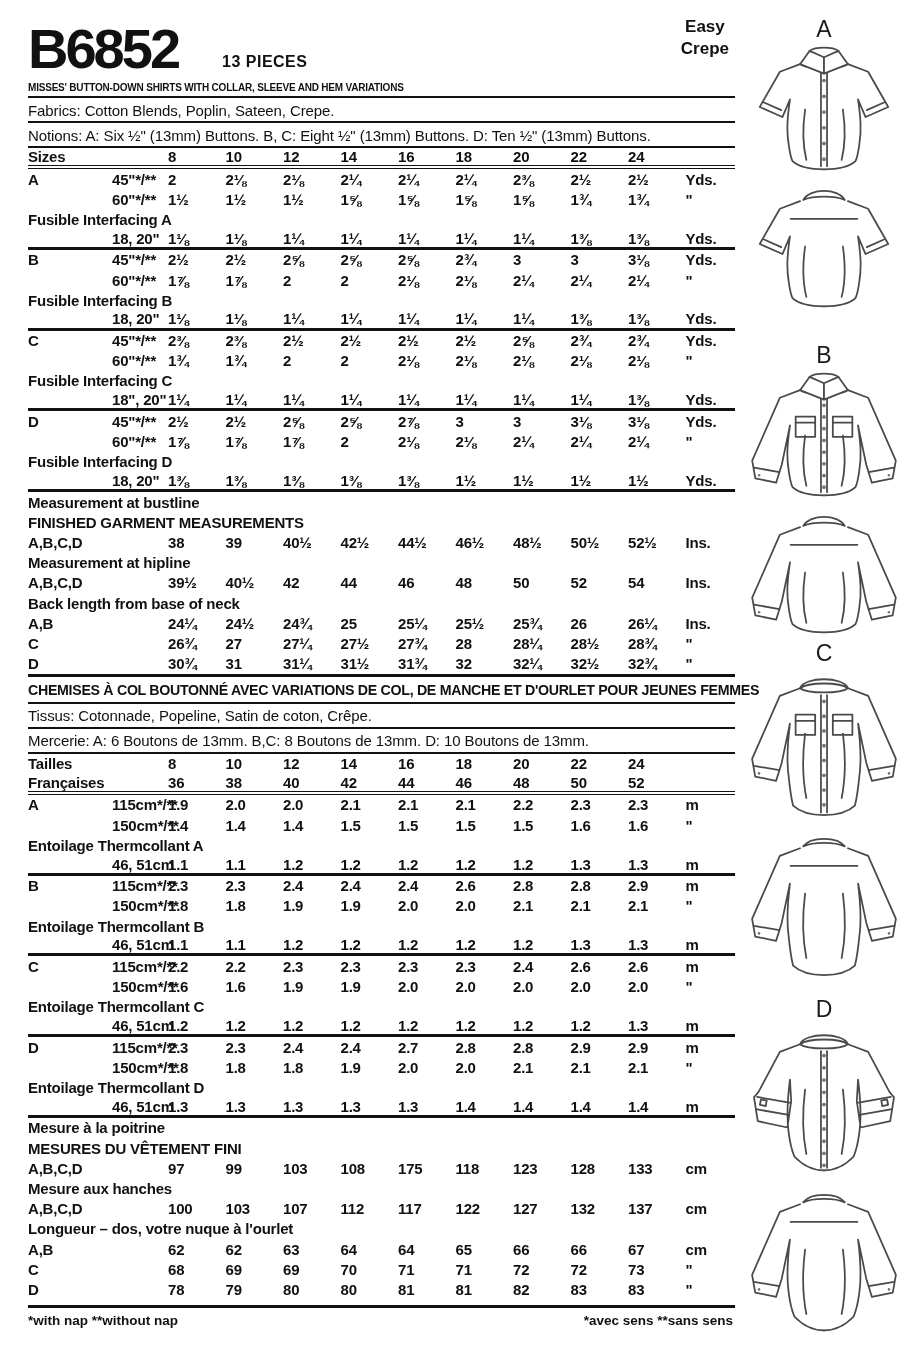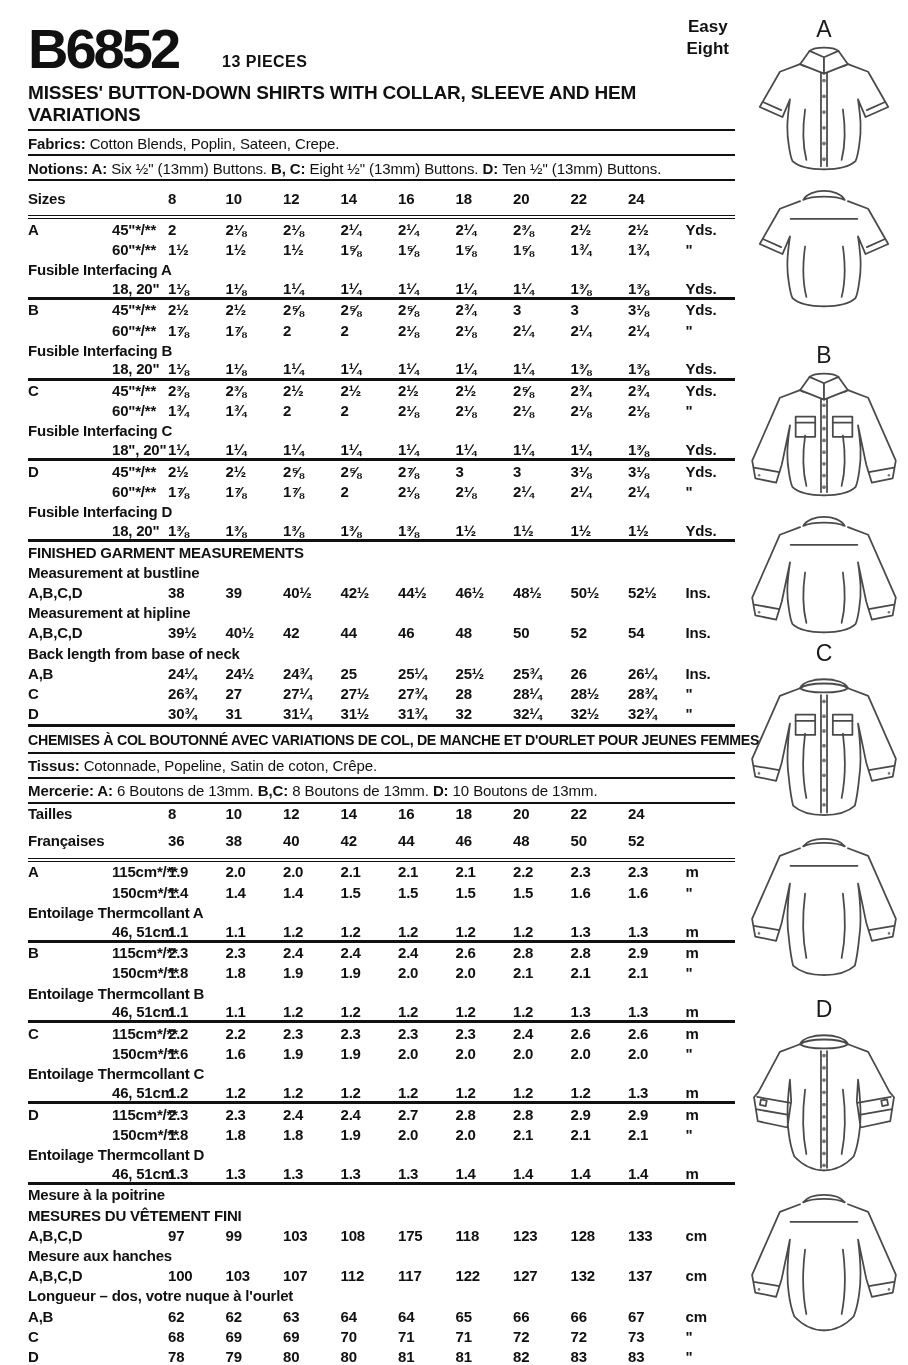"Eight" div { text: Eight -> Crepe }
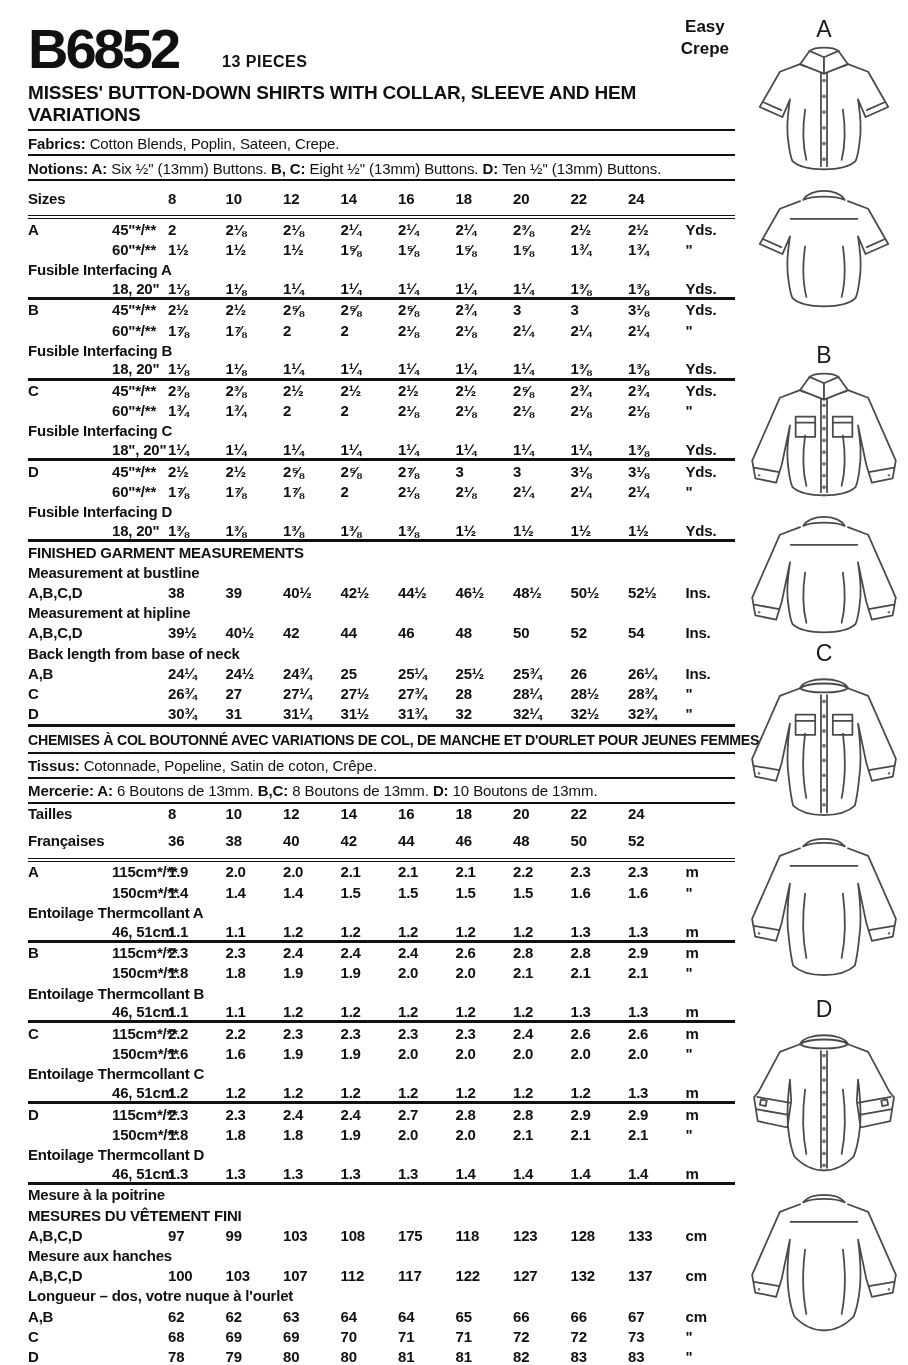"MISSES' BUTTON-DOWN SHIRTS WITH COLLAR," .title { font-size: 19px -> 10px }
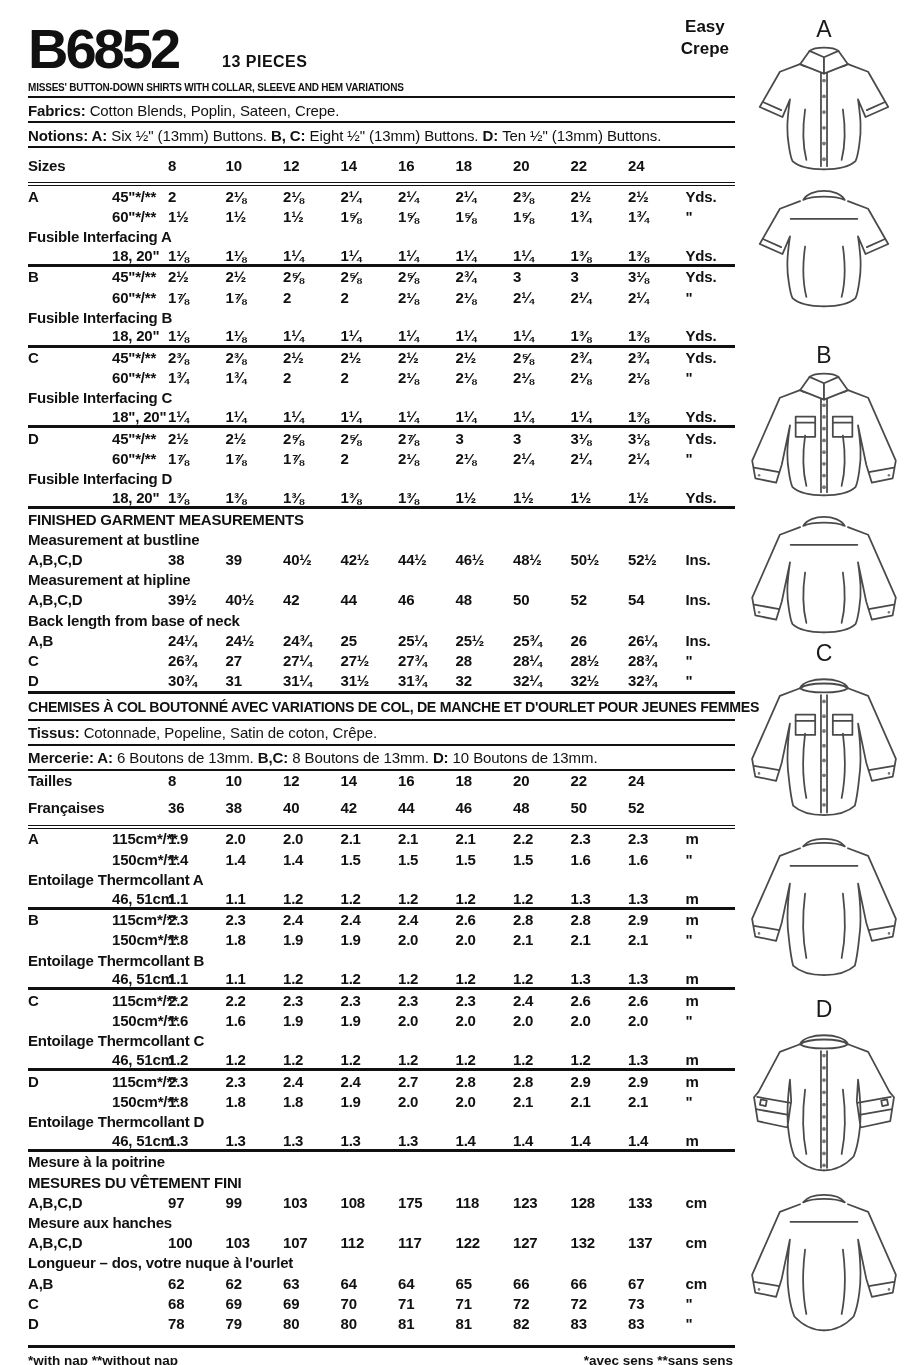"Fabrics:" .bseg { font-weight: 700 -> 400 }
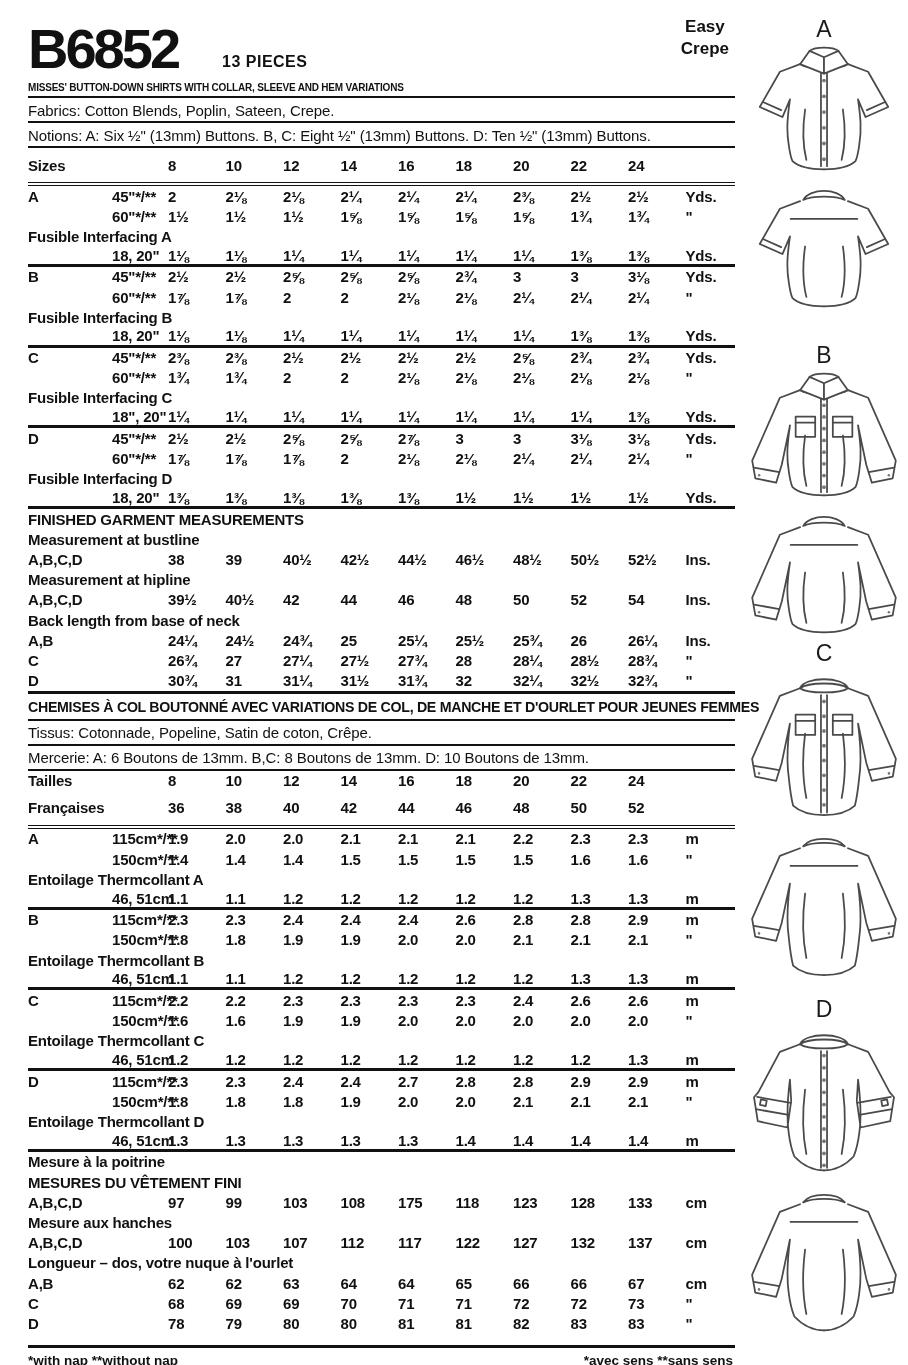"Sizes" .row.thead { height: 38px -> 21px }
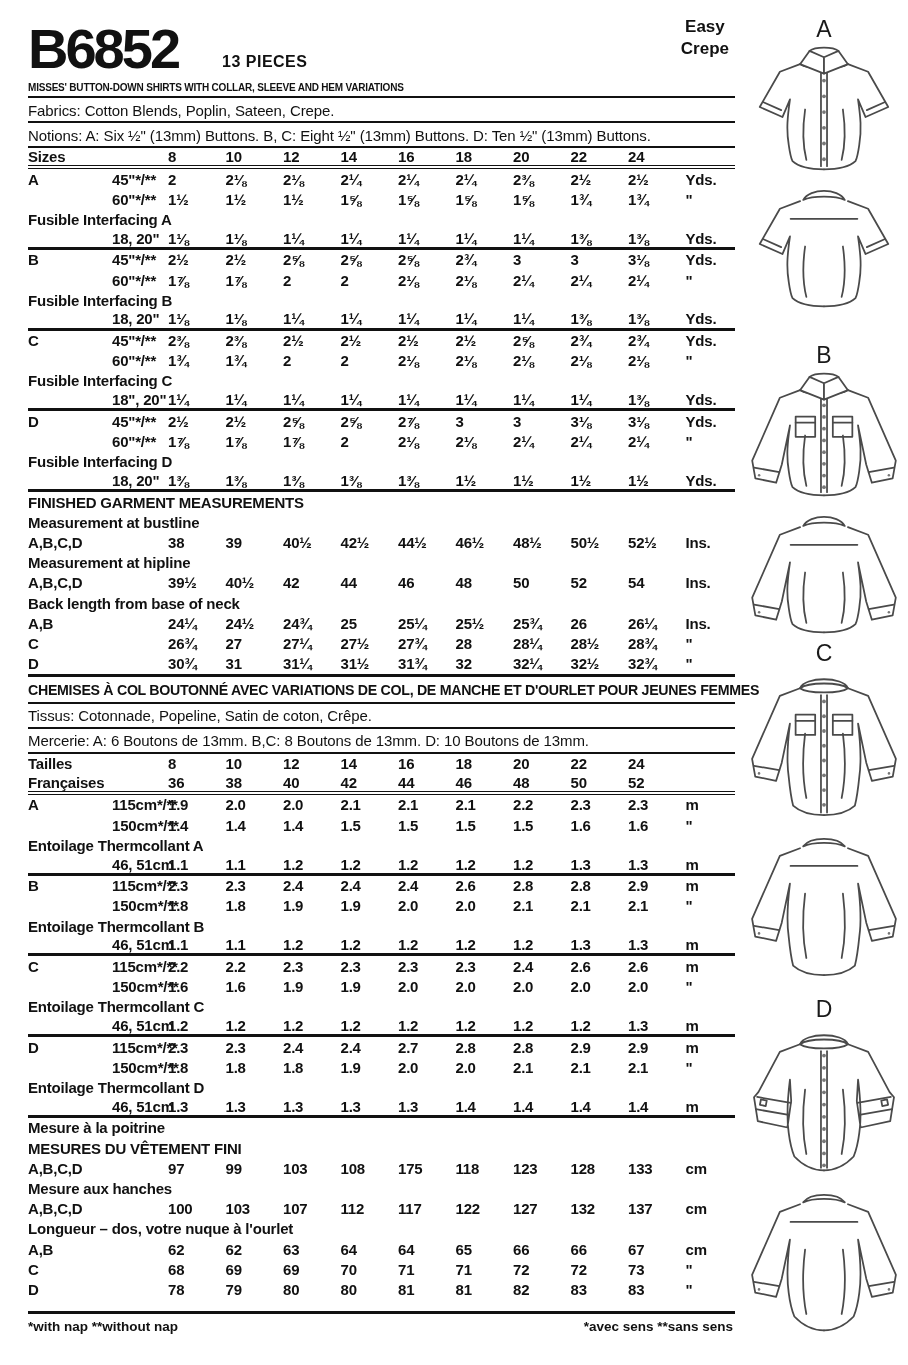"FINISHED GARMENT MEASUREMENTS" div.row { order: before "Measurement at bustline" -> after "Measurement at bustline" }
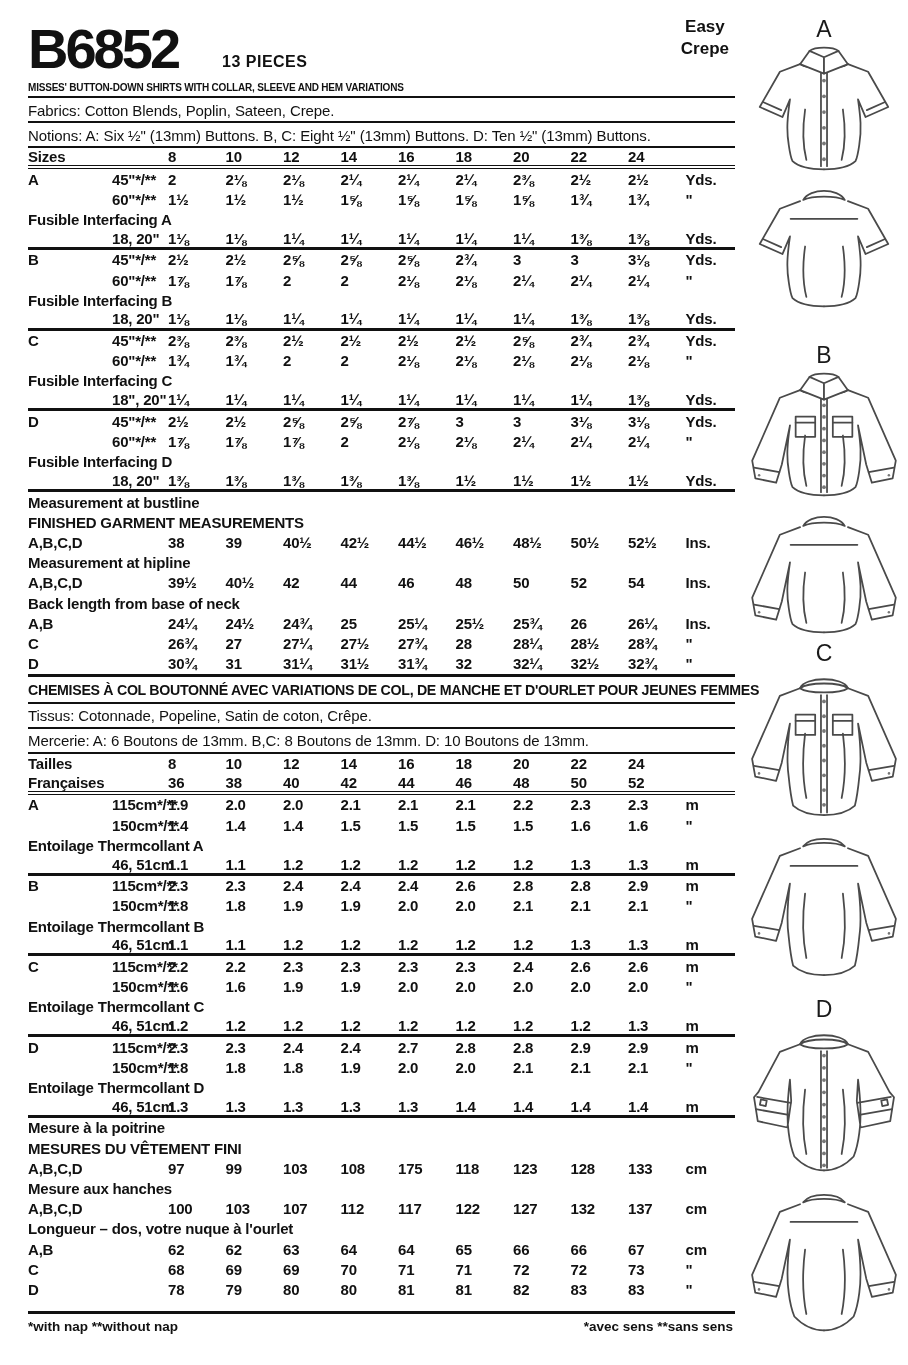"*with nap **without nap" .footnotes { margin-top: 11px -> 5px }
